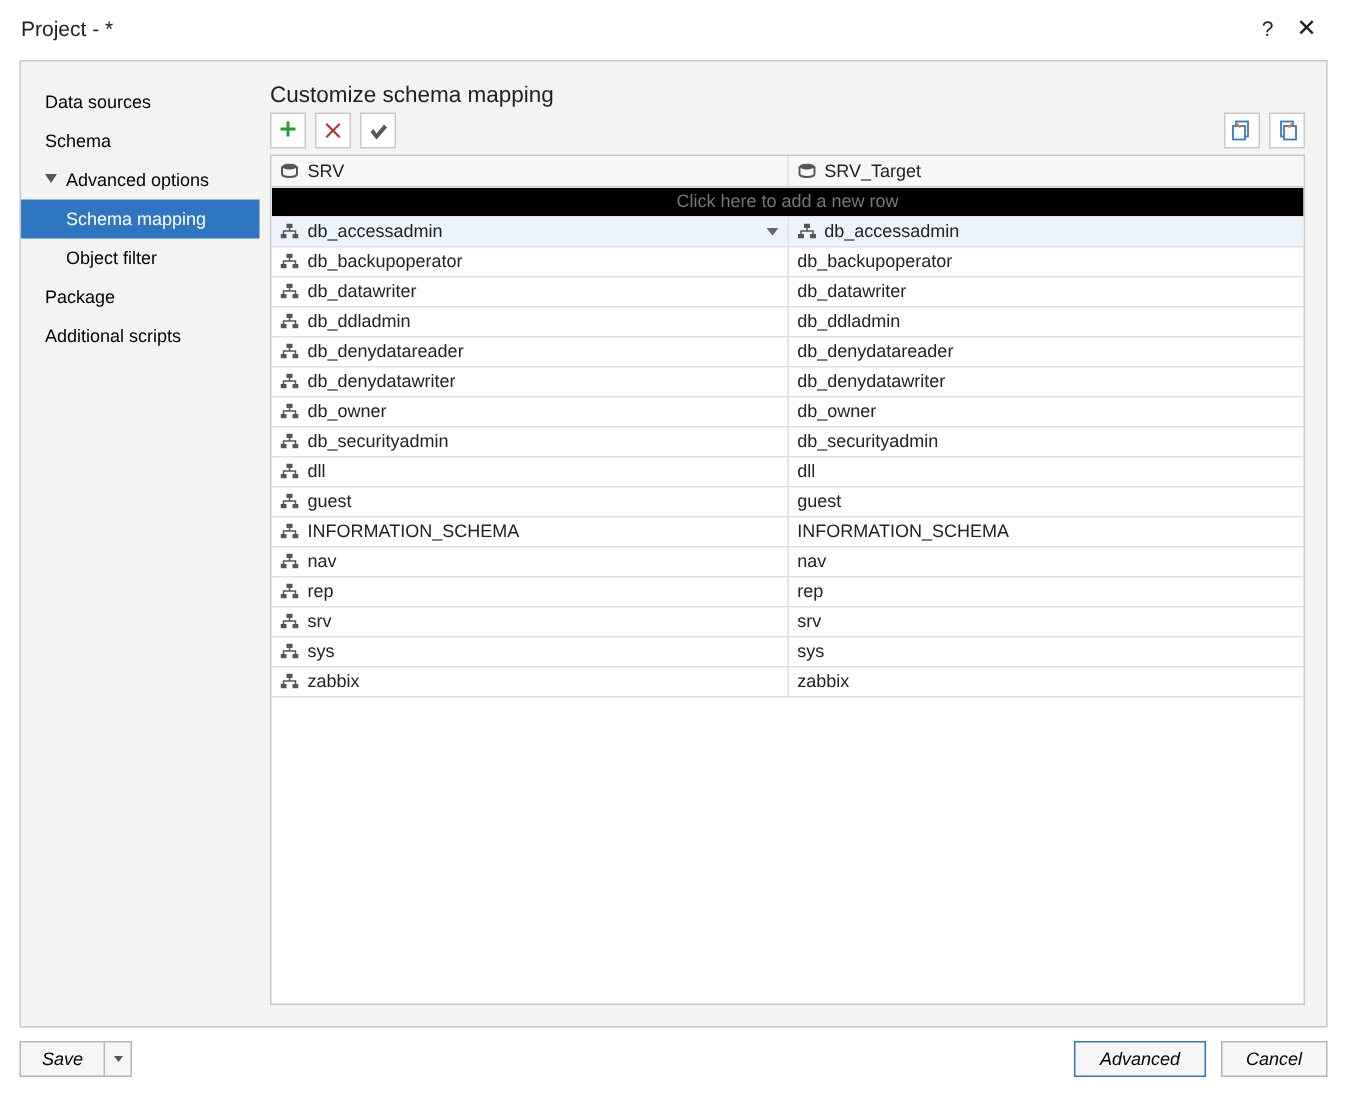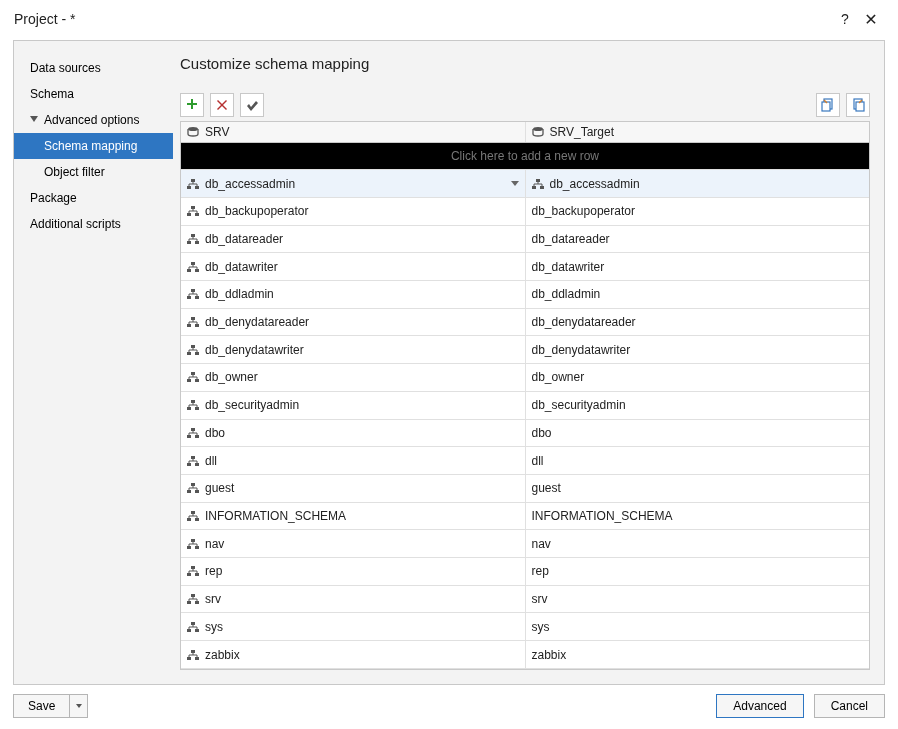"Customize schema mapping" .page-title { margin-bottom: 21px -> 3px }
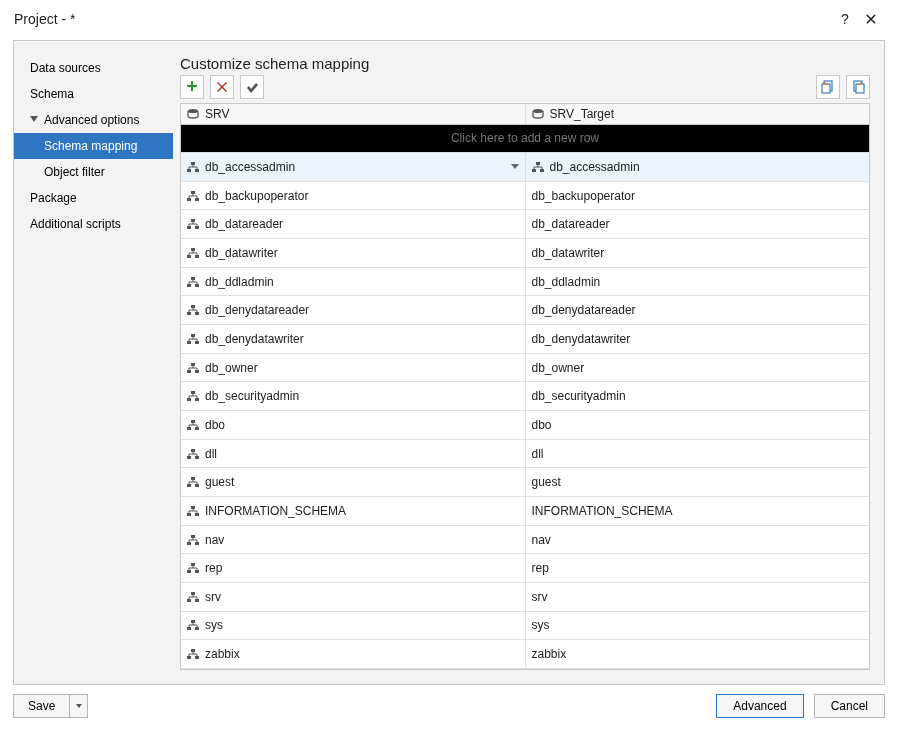"SRV" .grid-wrap { flex-direction: row -> column }
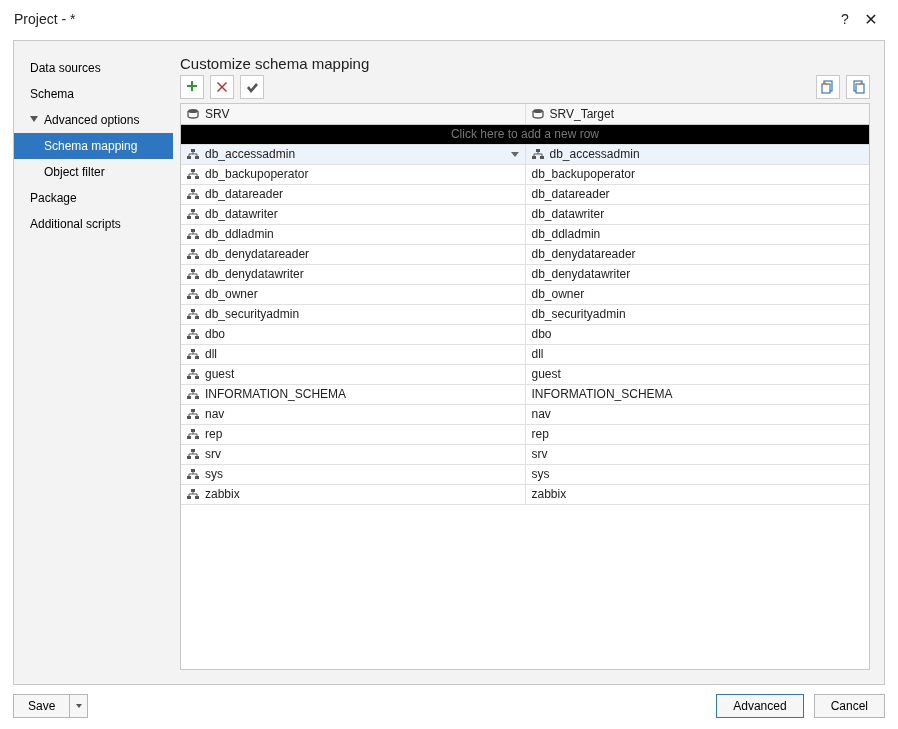"db_datareader" tr { html: <tr> <td> <div> <svg> <rect></rect> <rect></rect> <rect></rect> <path></path> </svg> <span>db_datareader</span> </div> </td> <td> <div> <span>db_datareader</span> </div> </td> </tr> -> none }
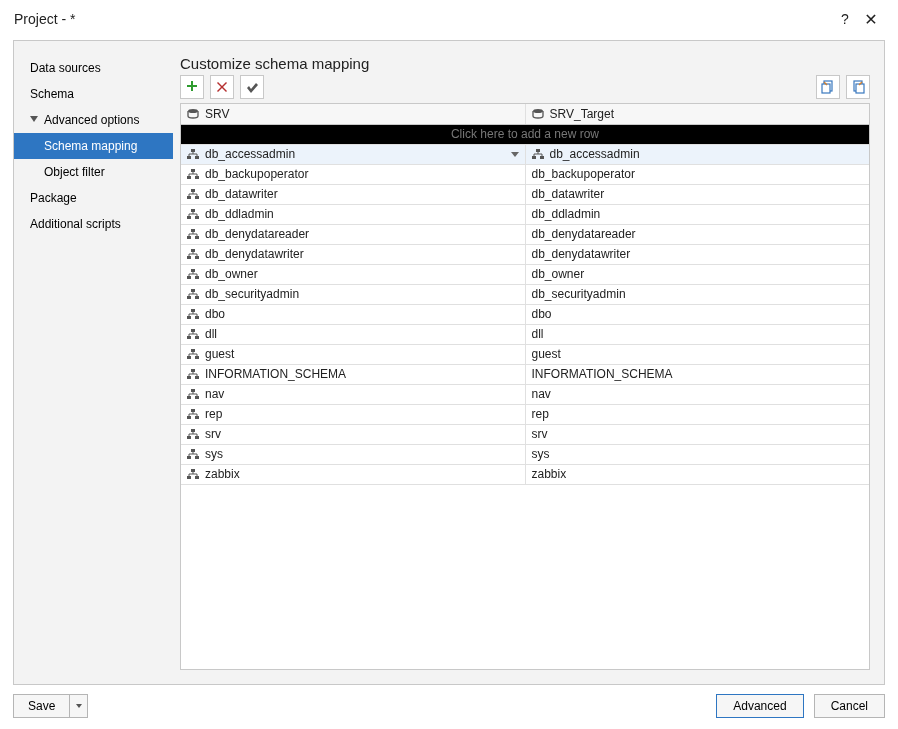"dbo" tr { html: <tr> <td> <div> <svg> <rect></rect> <rect></rect> <rect></rect> <path></path> </svg> <span>dbo</span> </div> </td> <td> <div> <span>dbo</span> </div> </td> </tr> -> none }
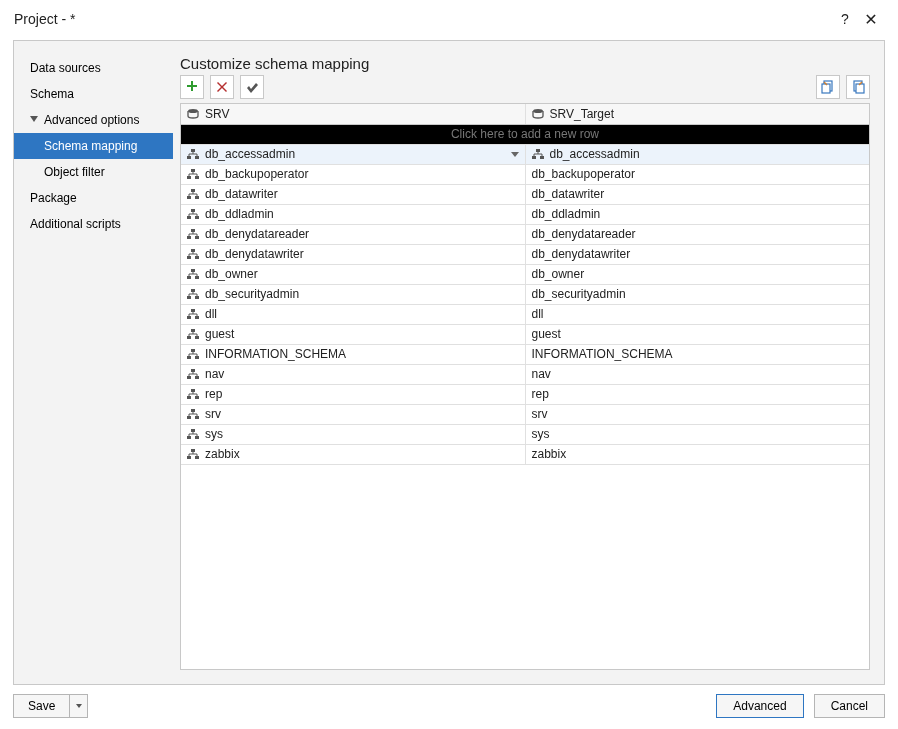"Save" .btn { font-style: none -> italic }
